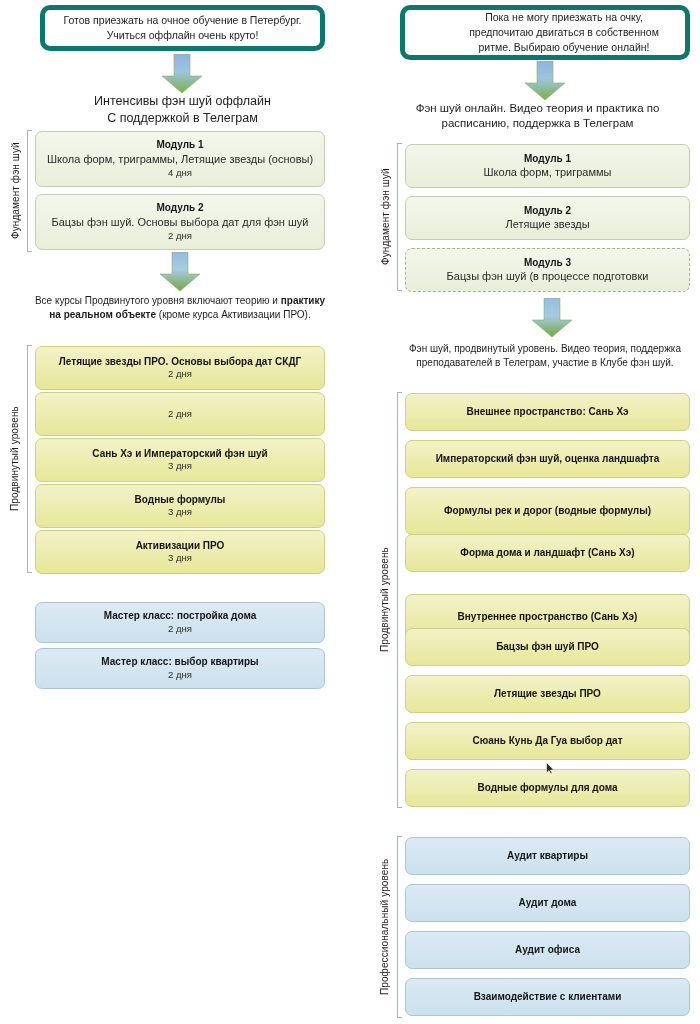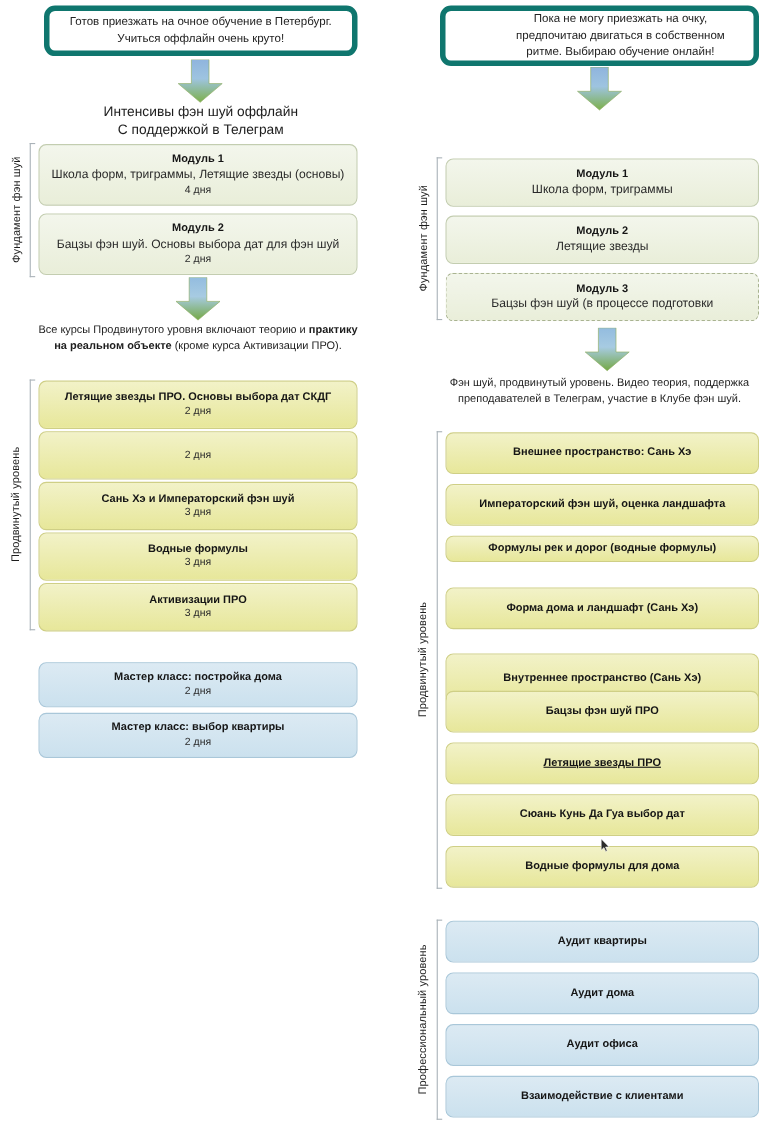"Фэн шуй онлайн. Видео теория" div.caption { html: none -> <div>Фэн шуй онлайн. Видео теория и практика по расписанию, поддержка в Телеграм</div> }
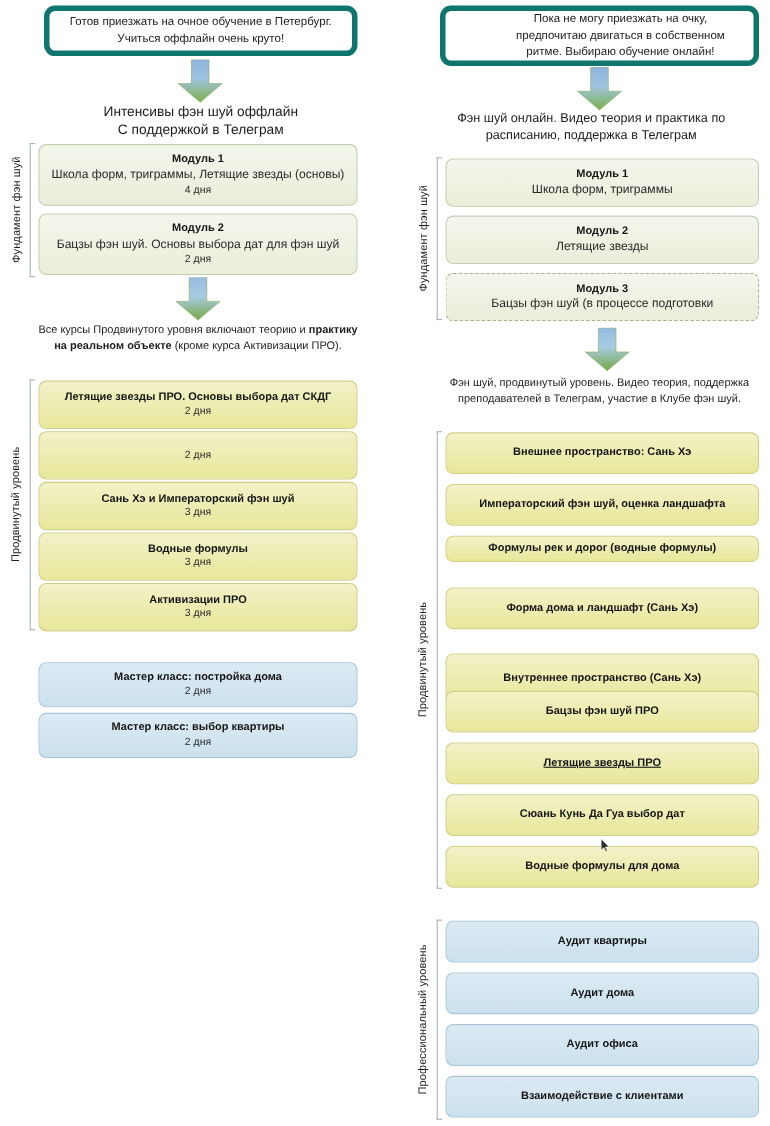"Формулы рек и дорог (водные" div.card { height: 24px -> 48px }
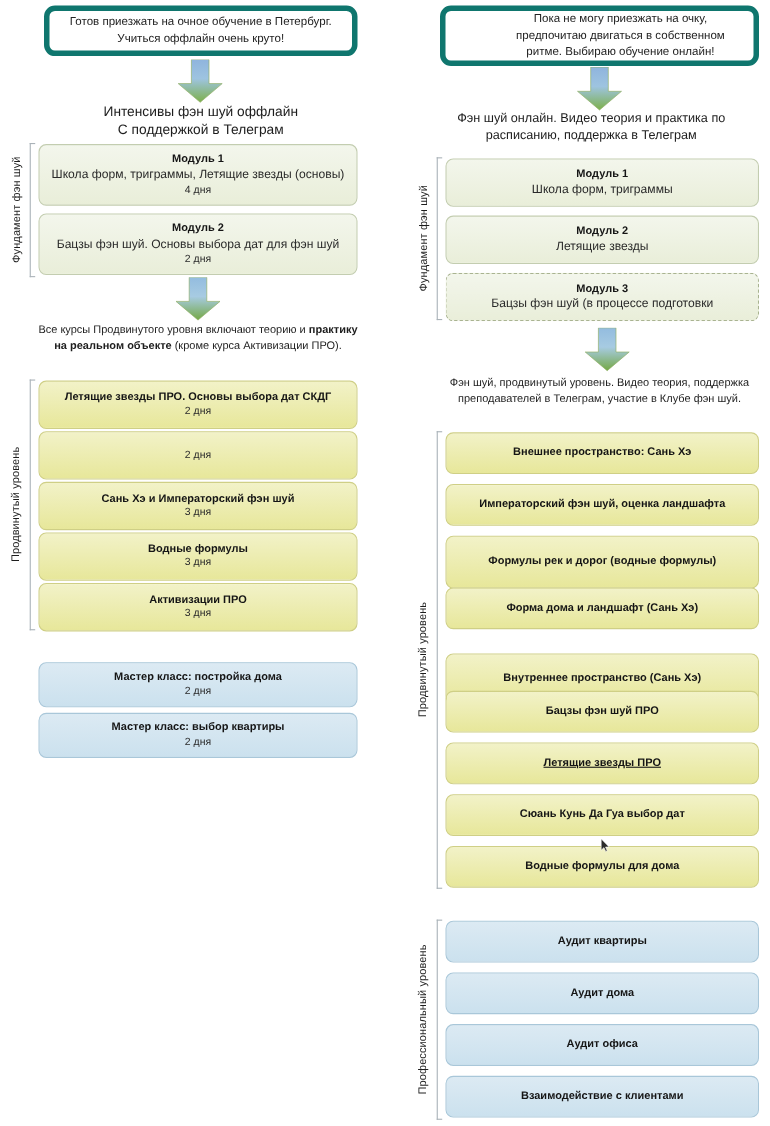"Летящие звезды ПРО" div.card { text-decoration: underline -> none }
